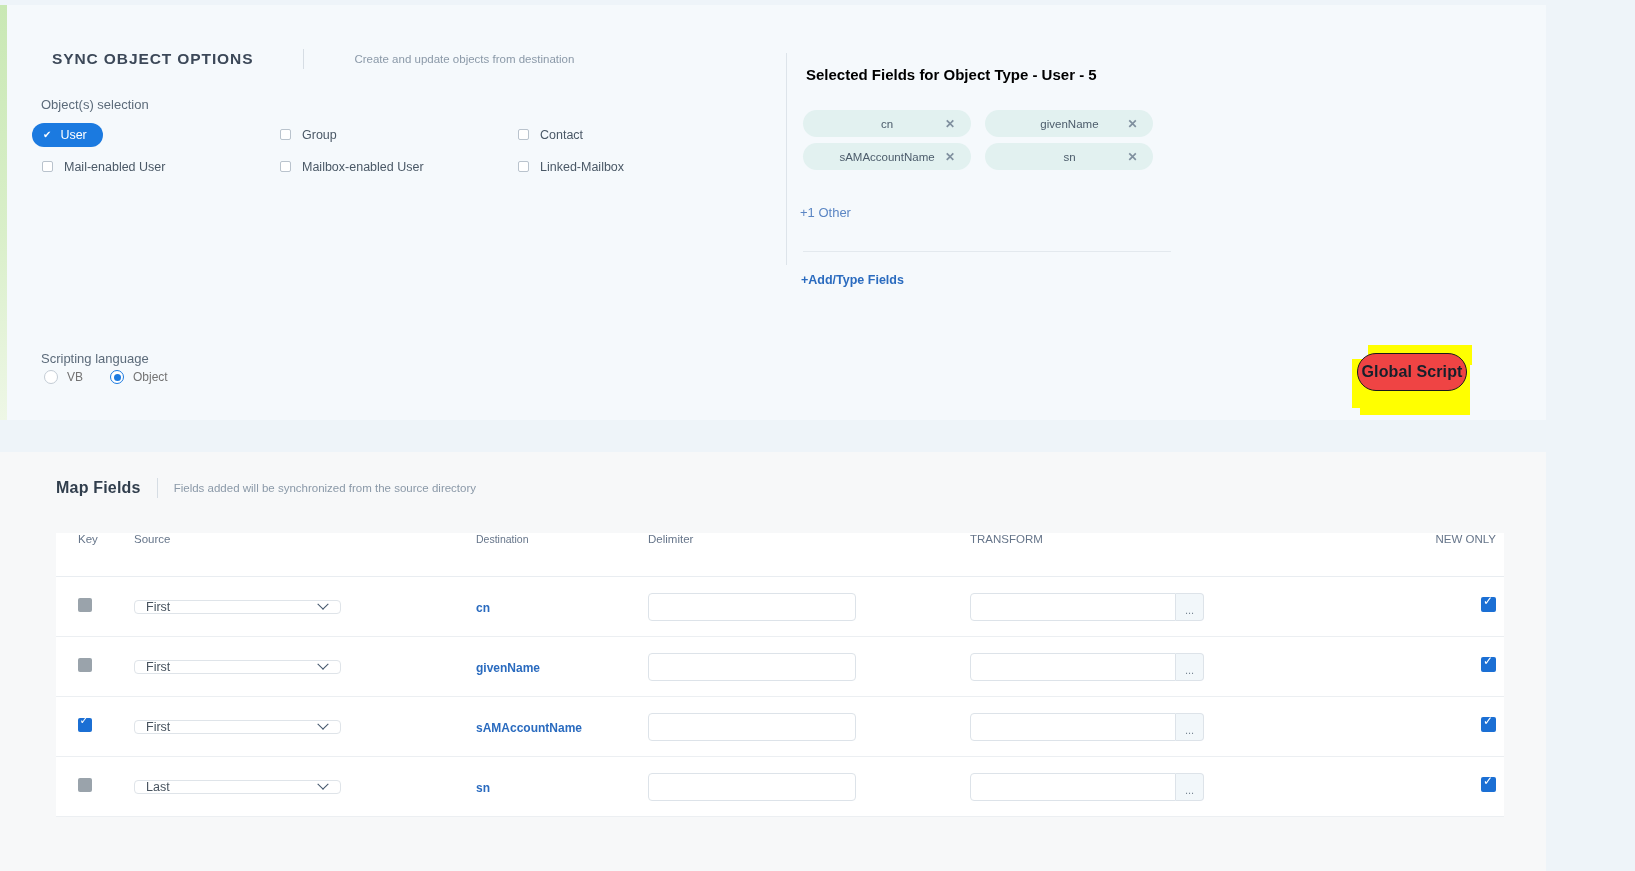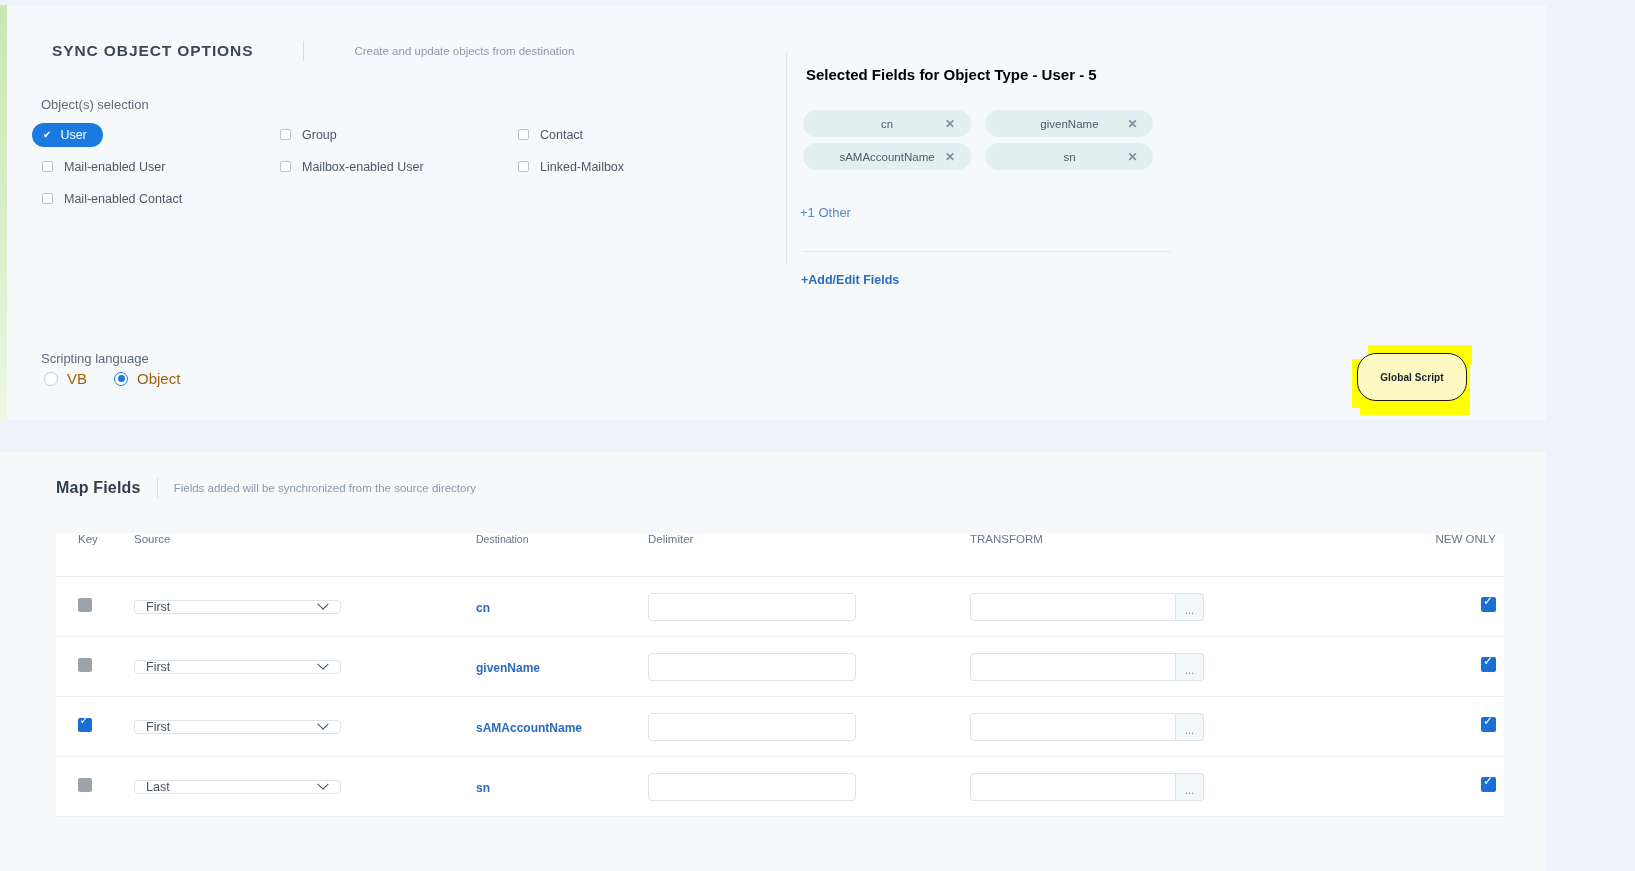"SYNC OBJECT OPTIONS" div.sec-head { top: 36px -> 44px }
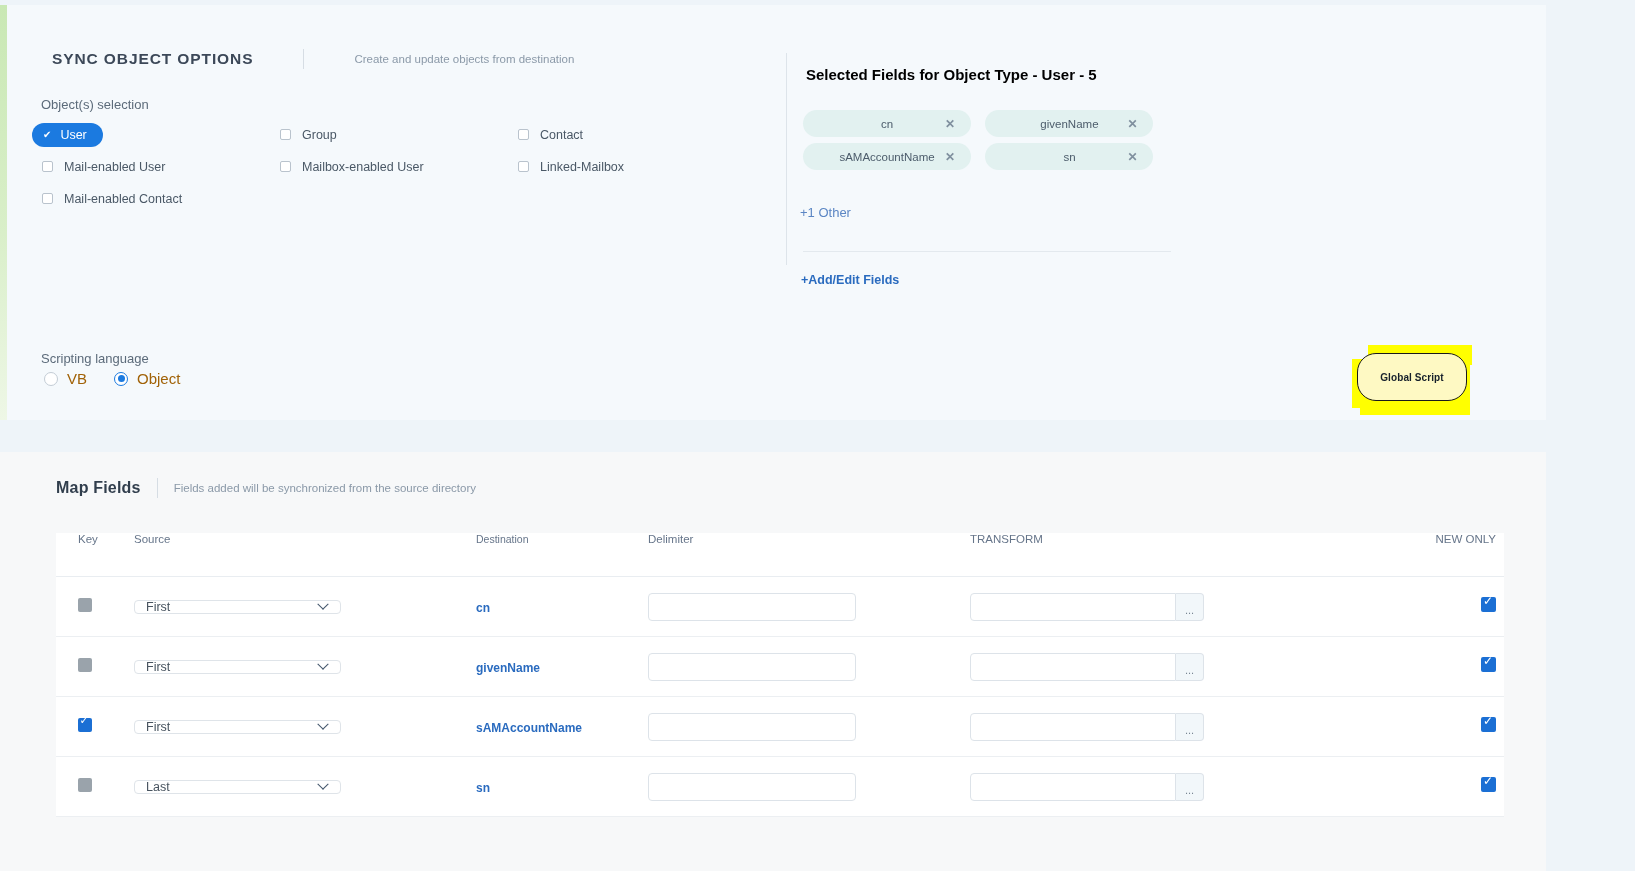"Mail-enabled Contact" div.obj-row { html: <div> <div> <span></span> <span>Mail-enabled Contact</span> </div> </div> -> none }
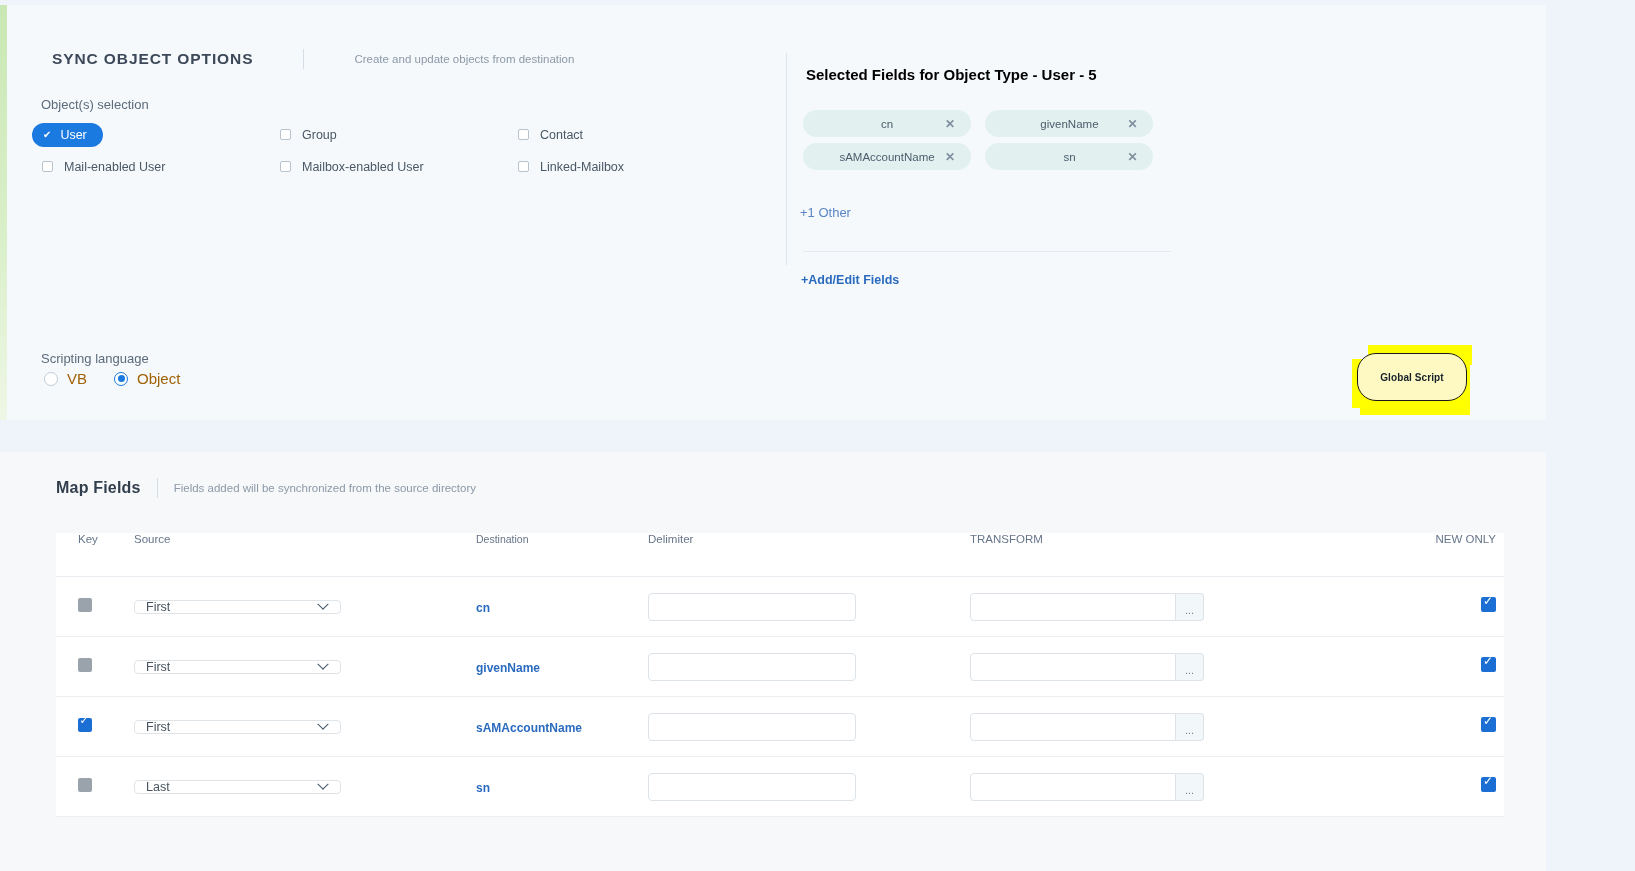"+Add/Edit Fields" div.addedit { text: +Add/Edit -> +Add/Type }
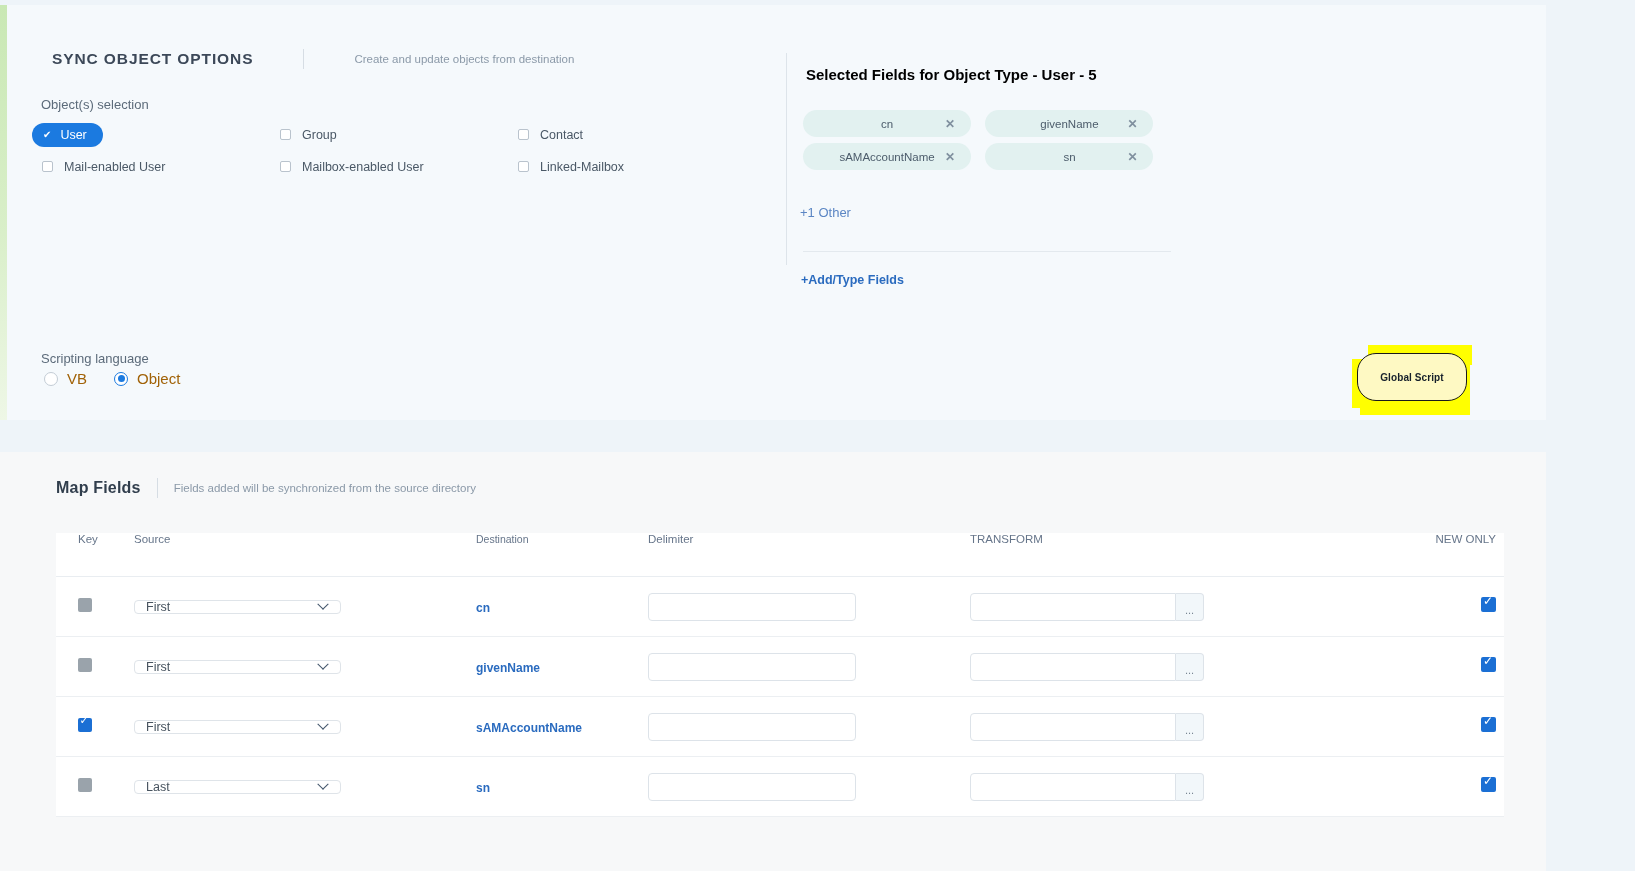"VB" .radio-text { color: #a16207 -> #737373; font-size: 15px -> 12px }
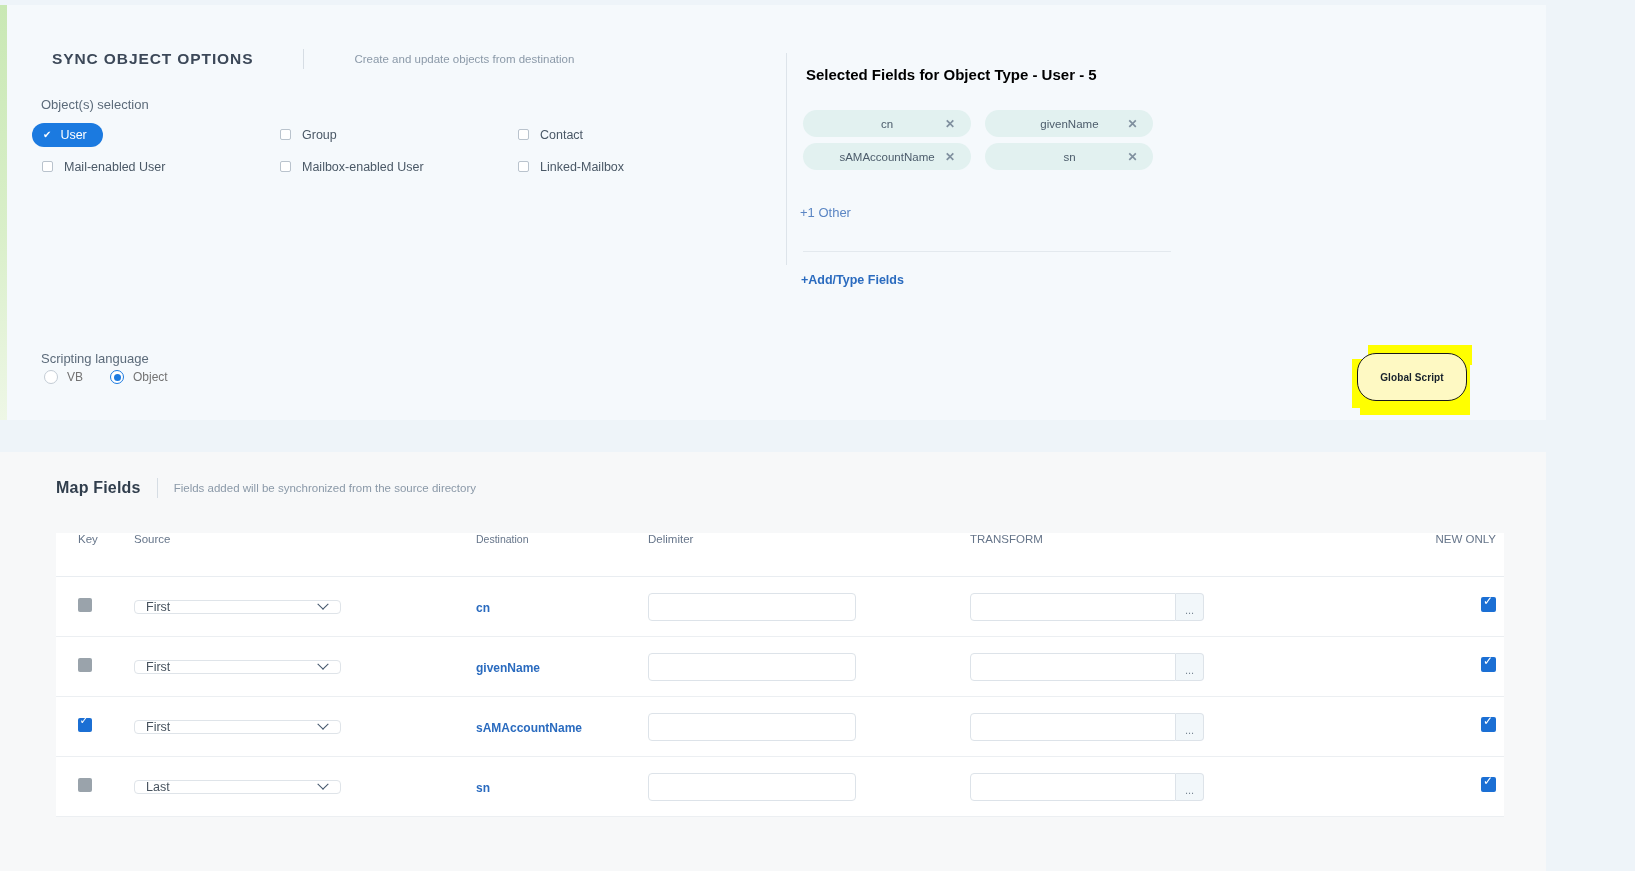"Global Script" .btn-global { background: #fef9c3 -> #ef4444; font-size: 10px -> 16px; height: 48px -> 38px }
